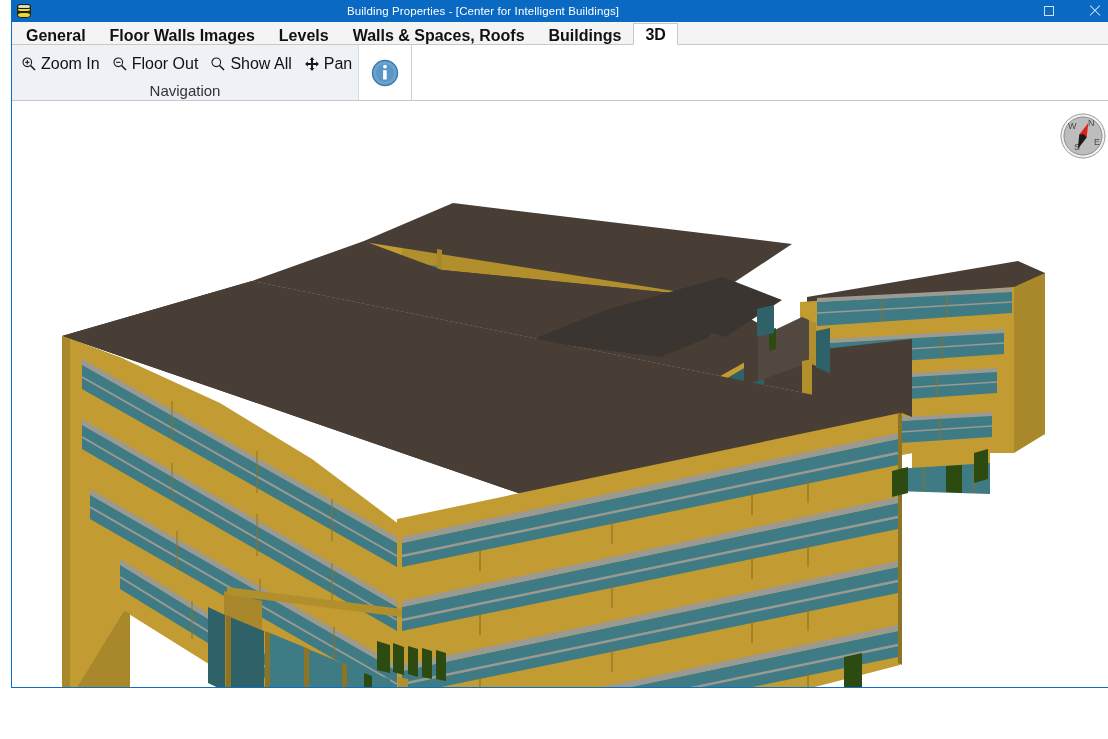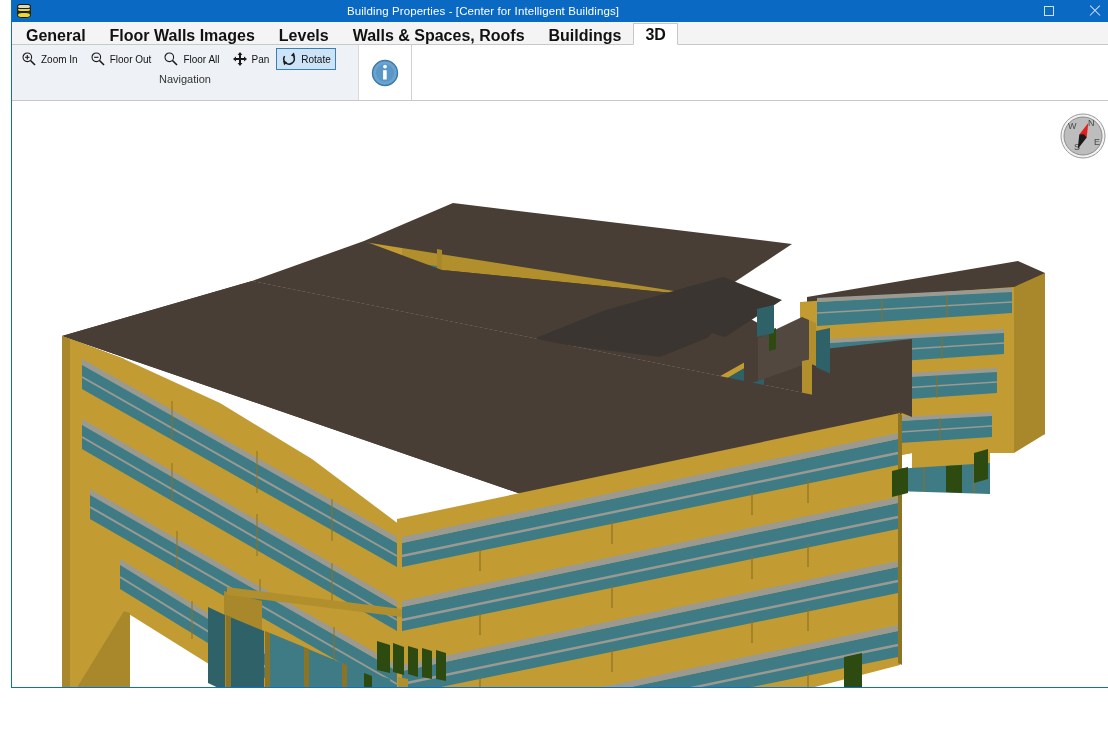"Zoom In" .nav-btn { font-size: 10px -> 16px }
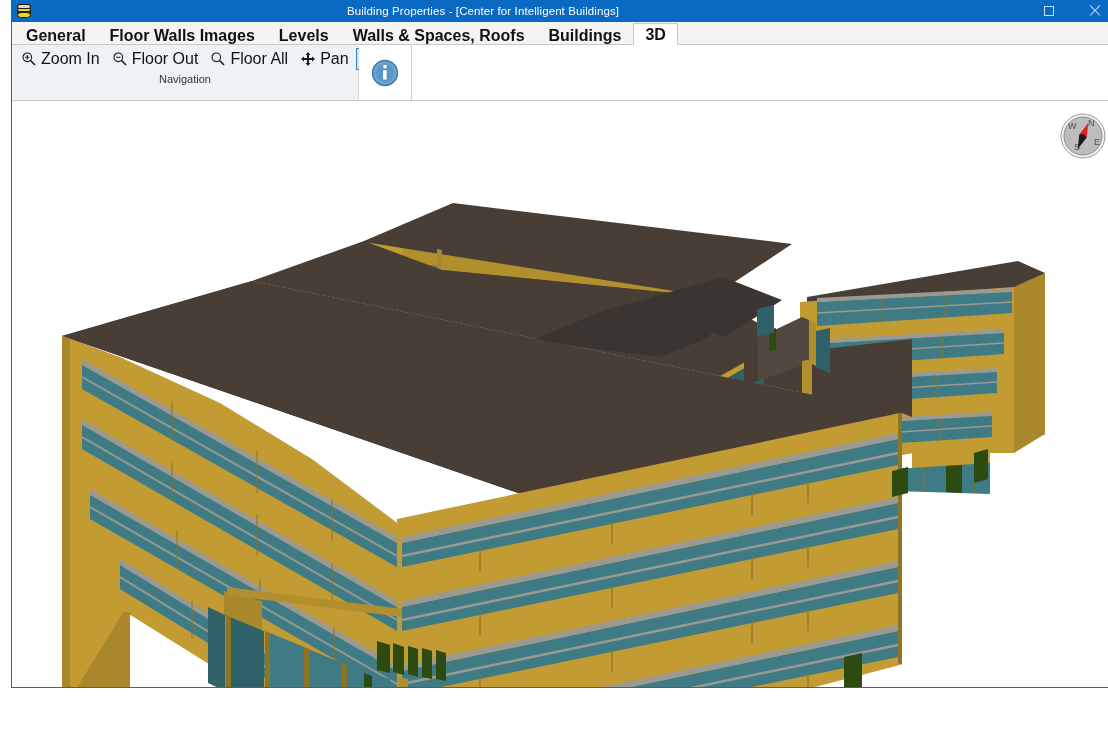"Floor All" span { text: Floor -> Show }
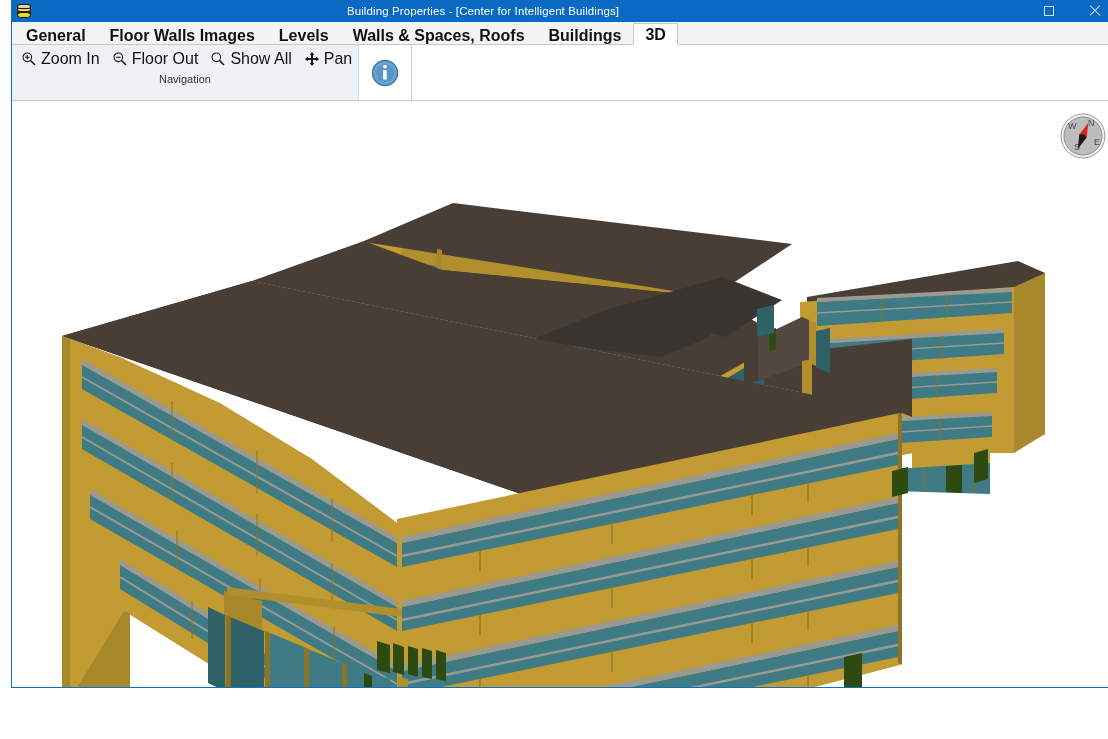"Navigation" #nav-label { font-size: 11px -> 15px; padding-bottom: 11px -> 1px }
